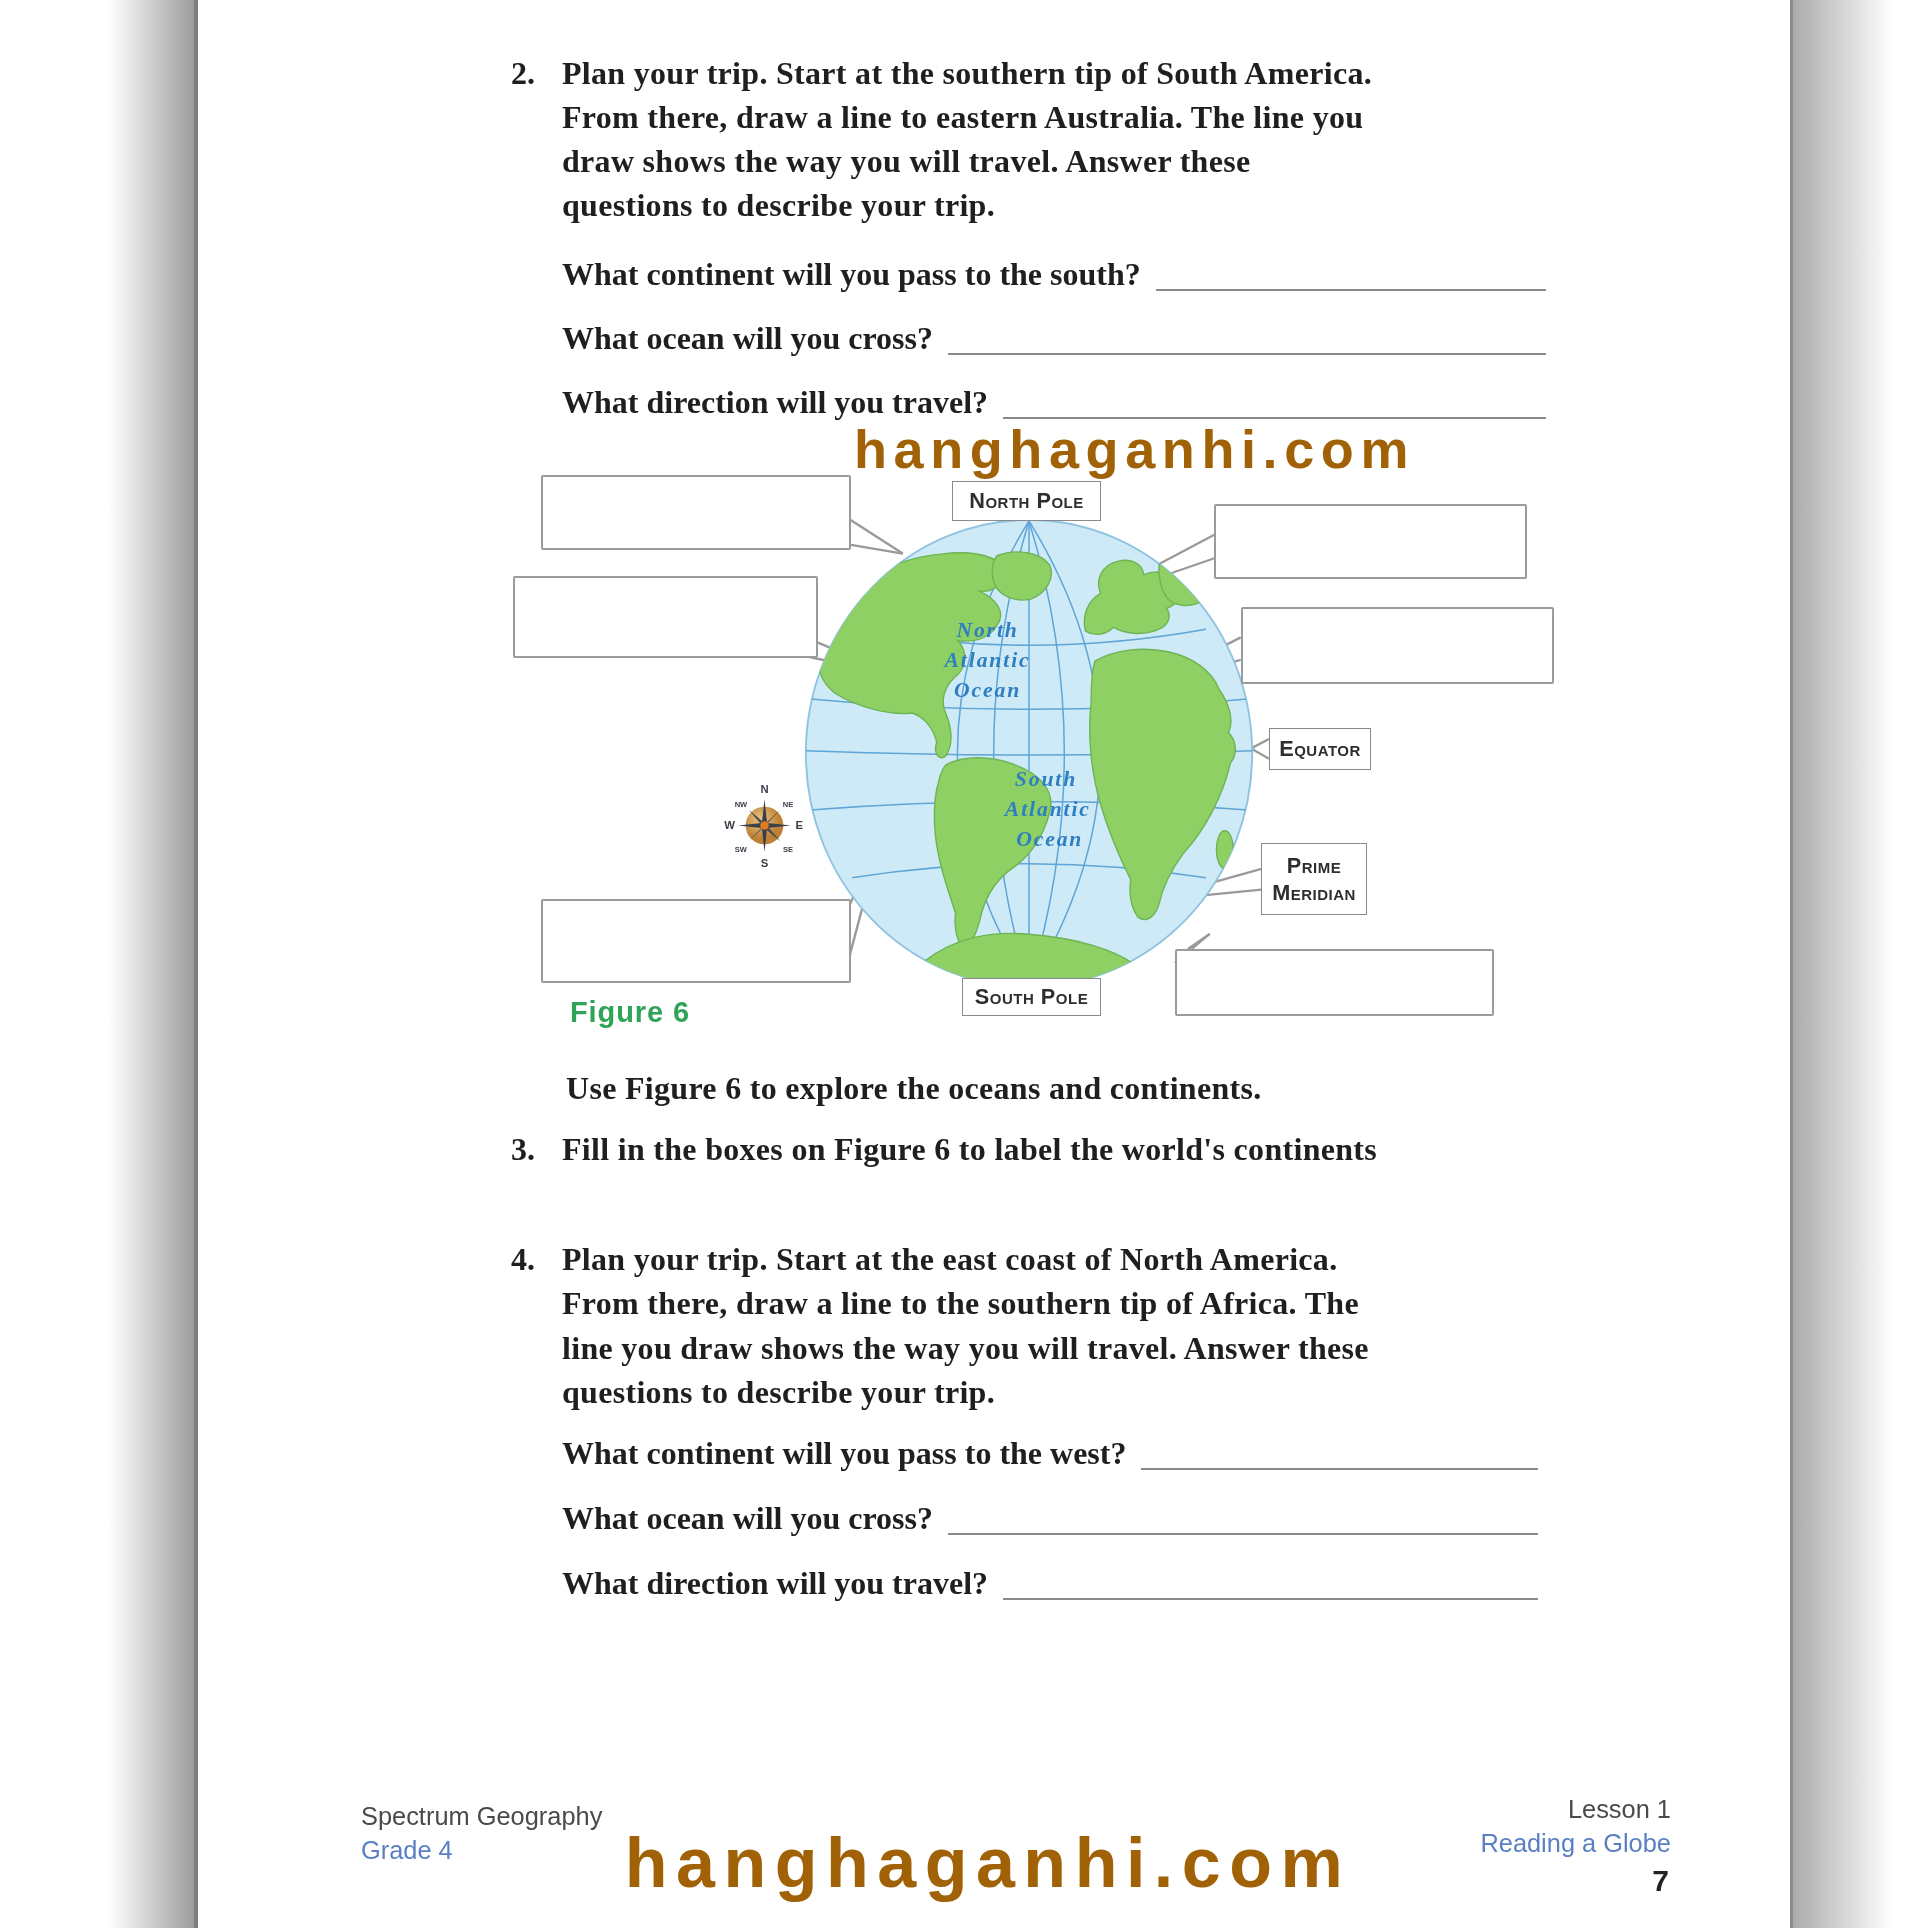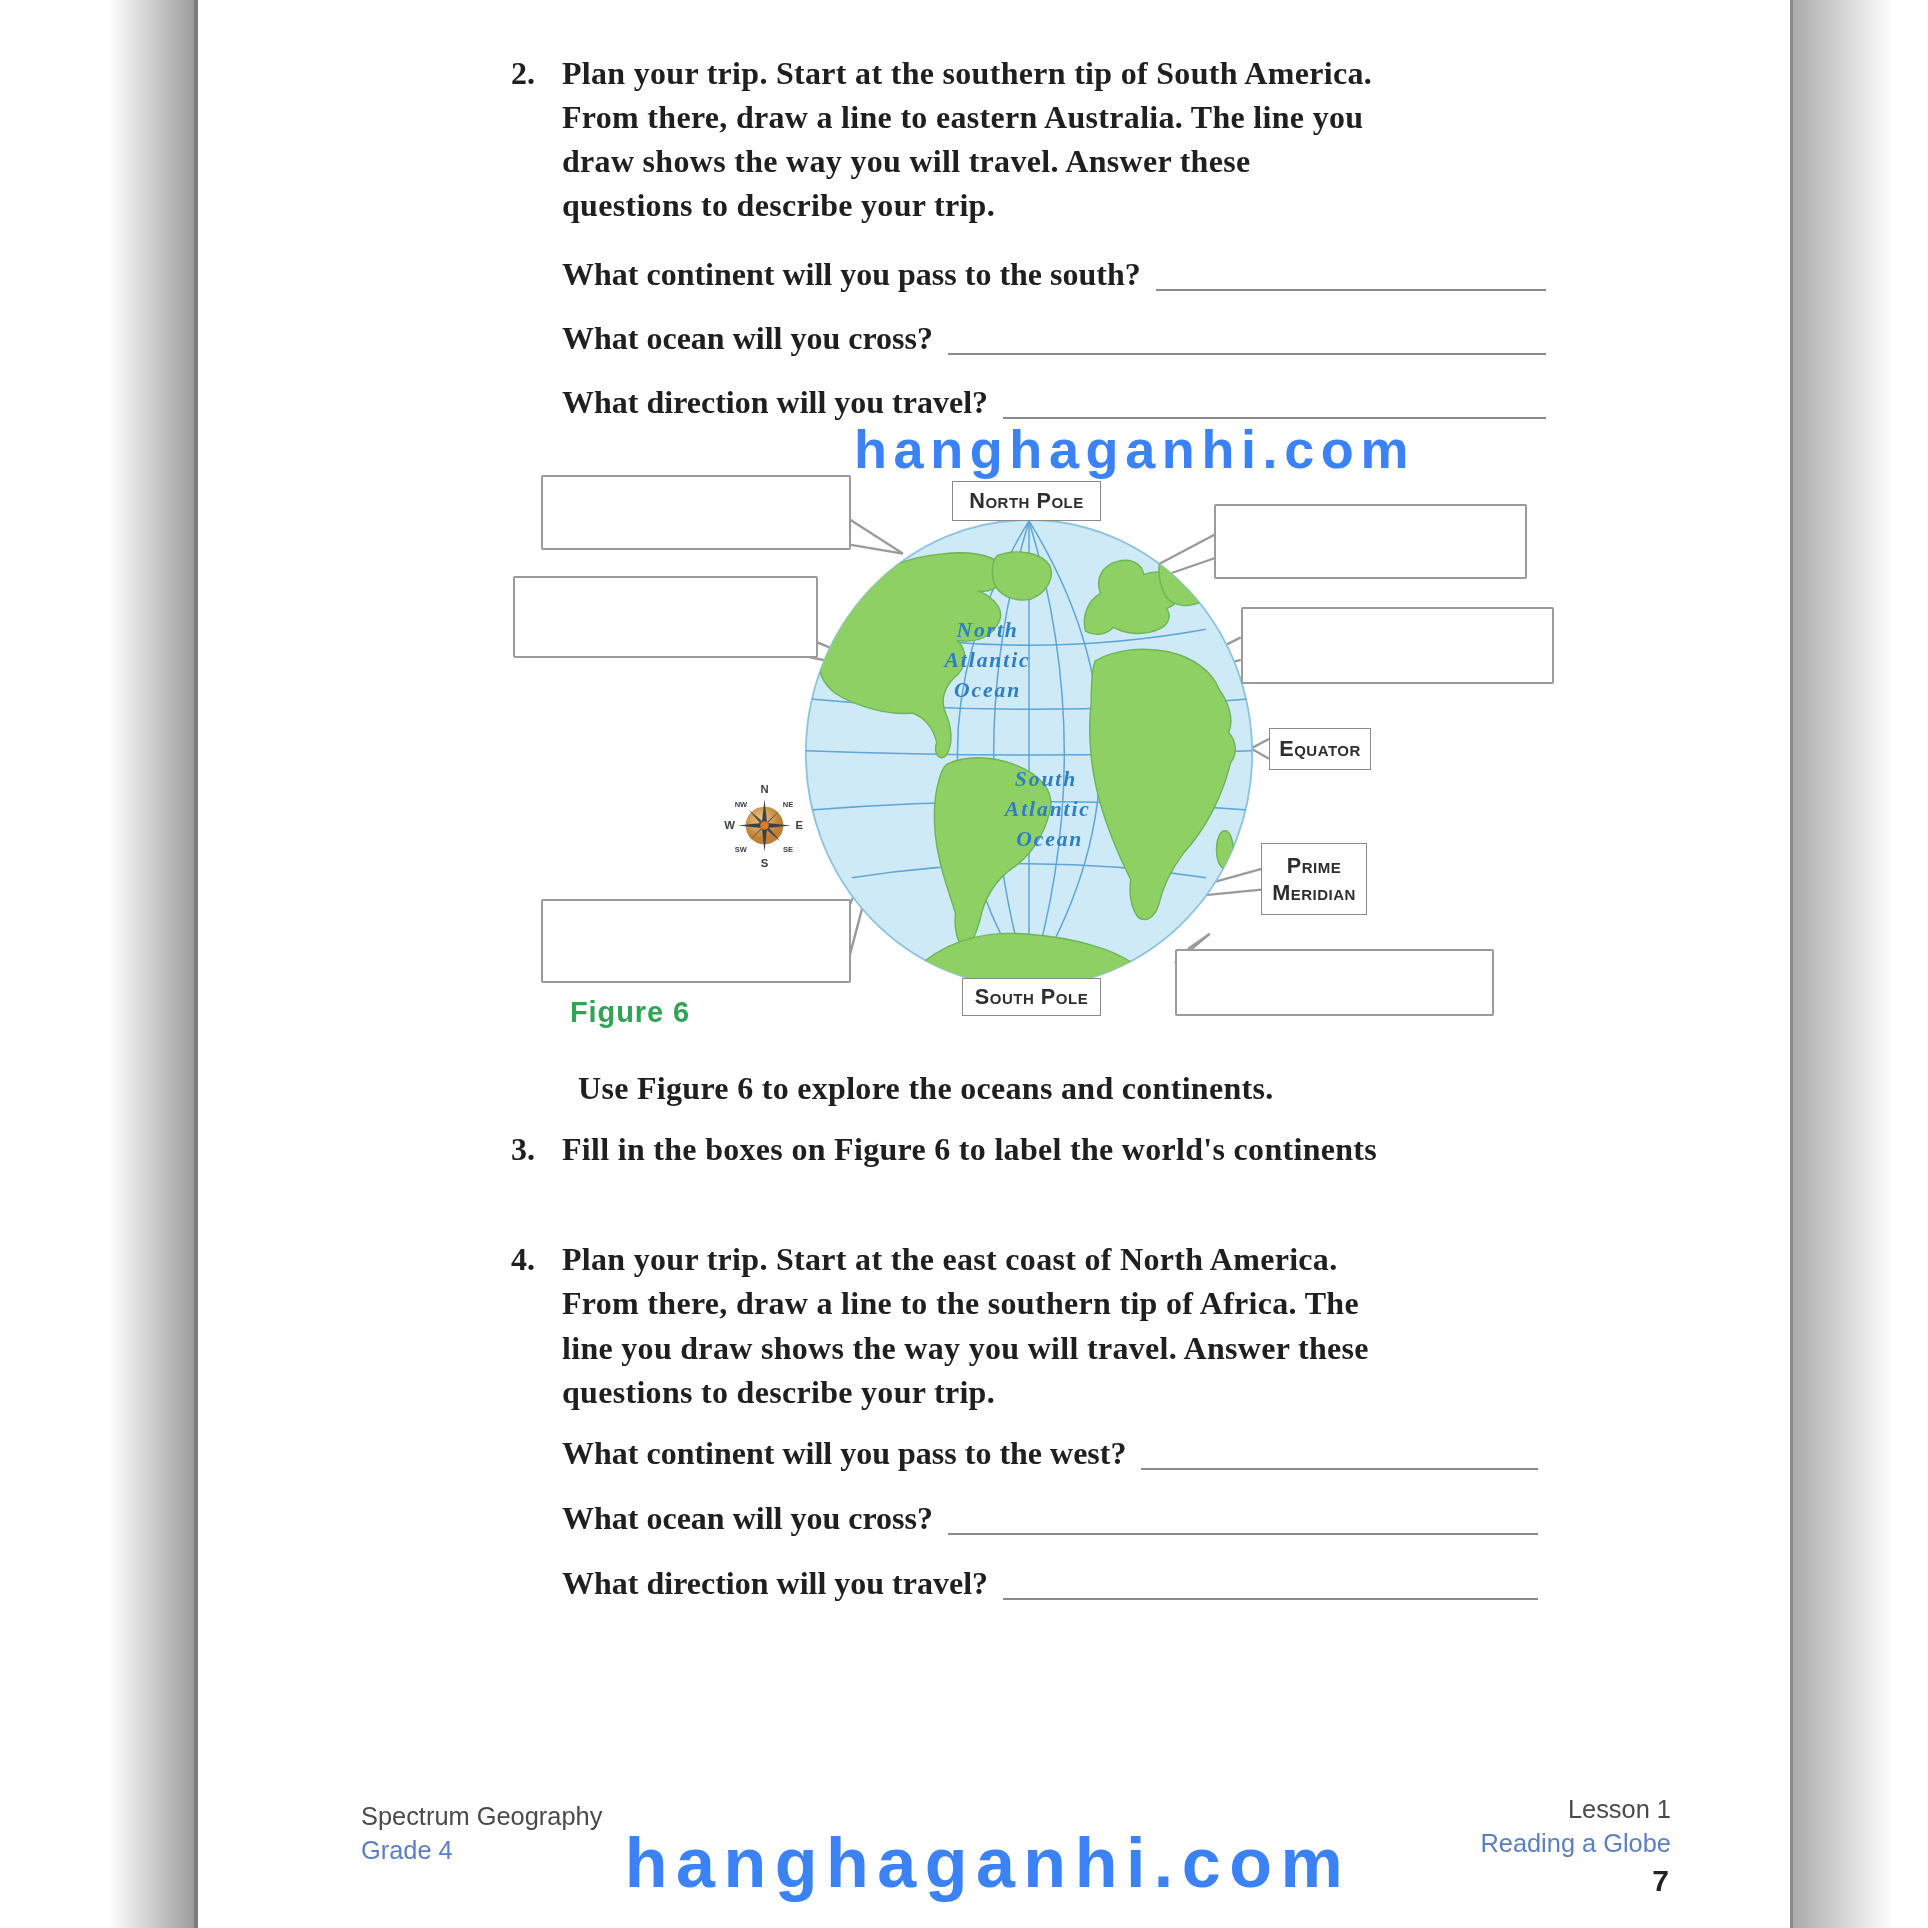"hanghaganhi.com" .wm { color: #3b82f6 -> #a16207 }
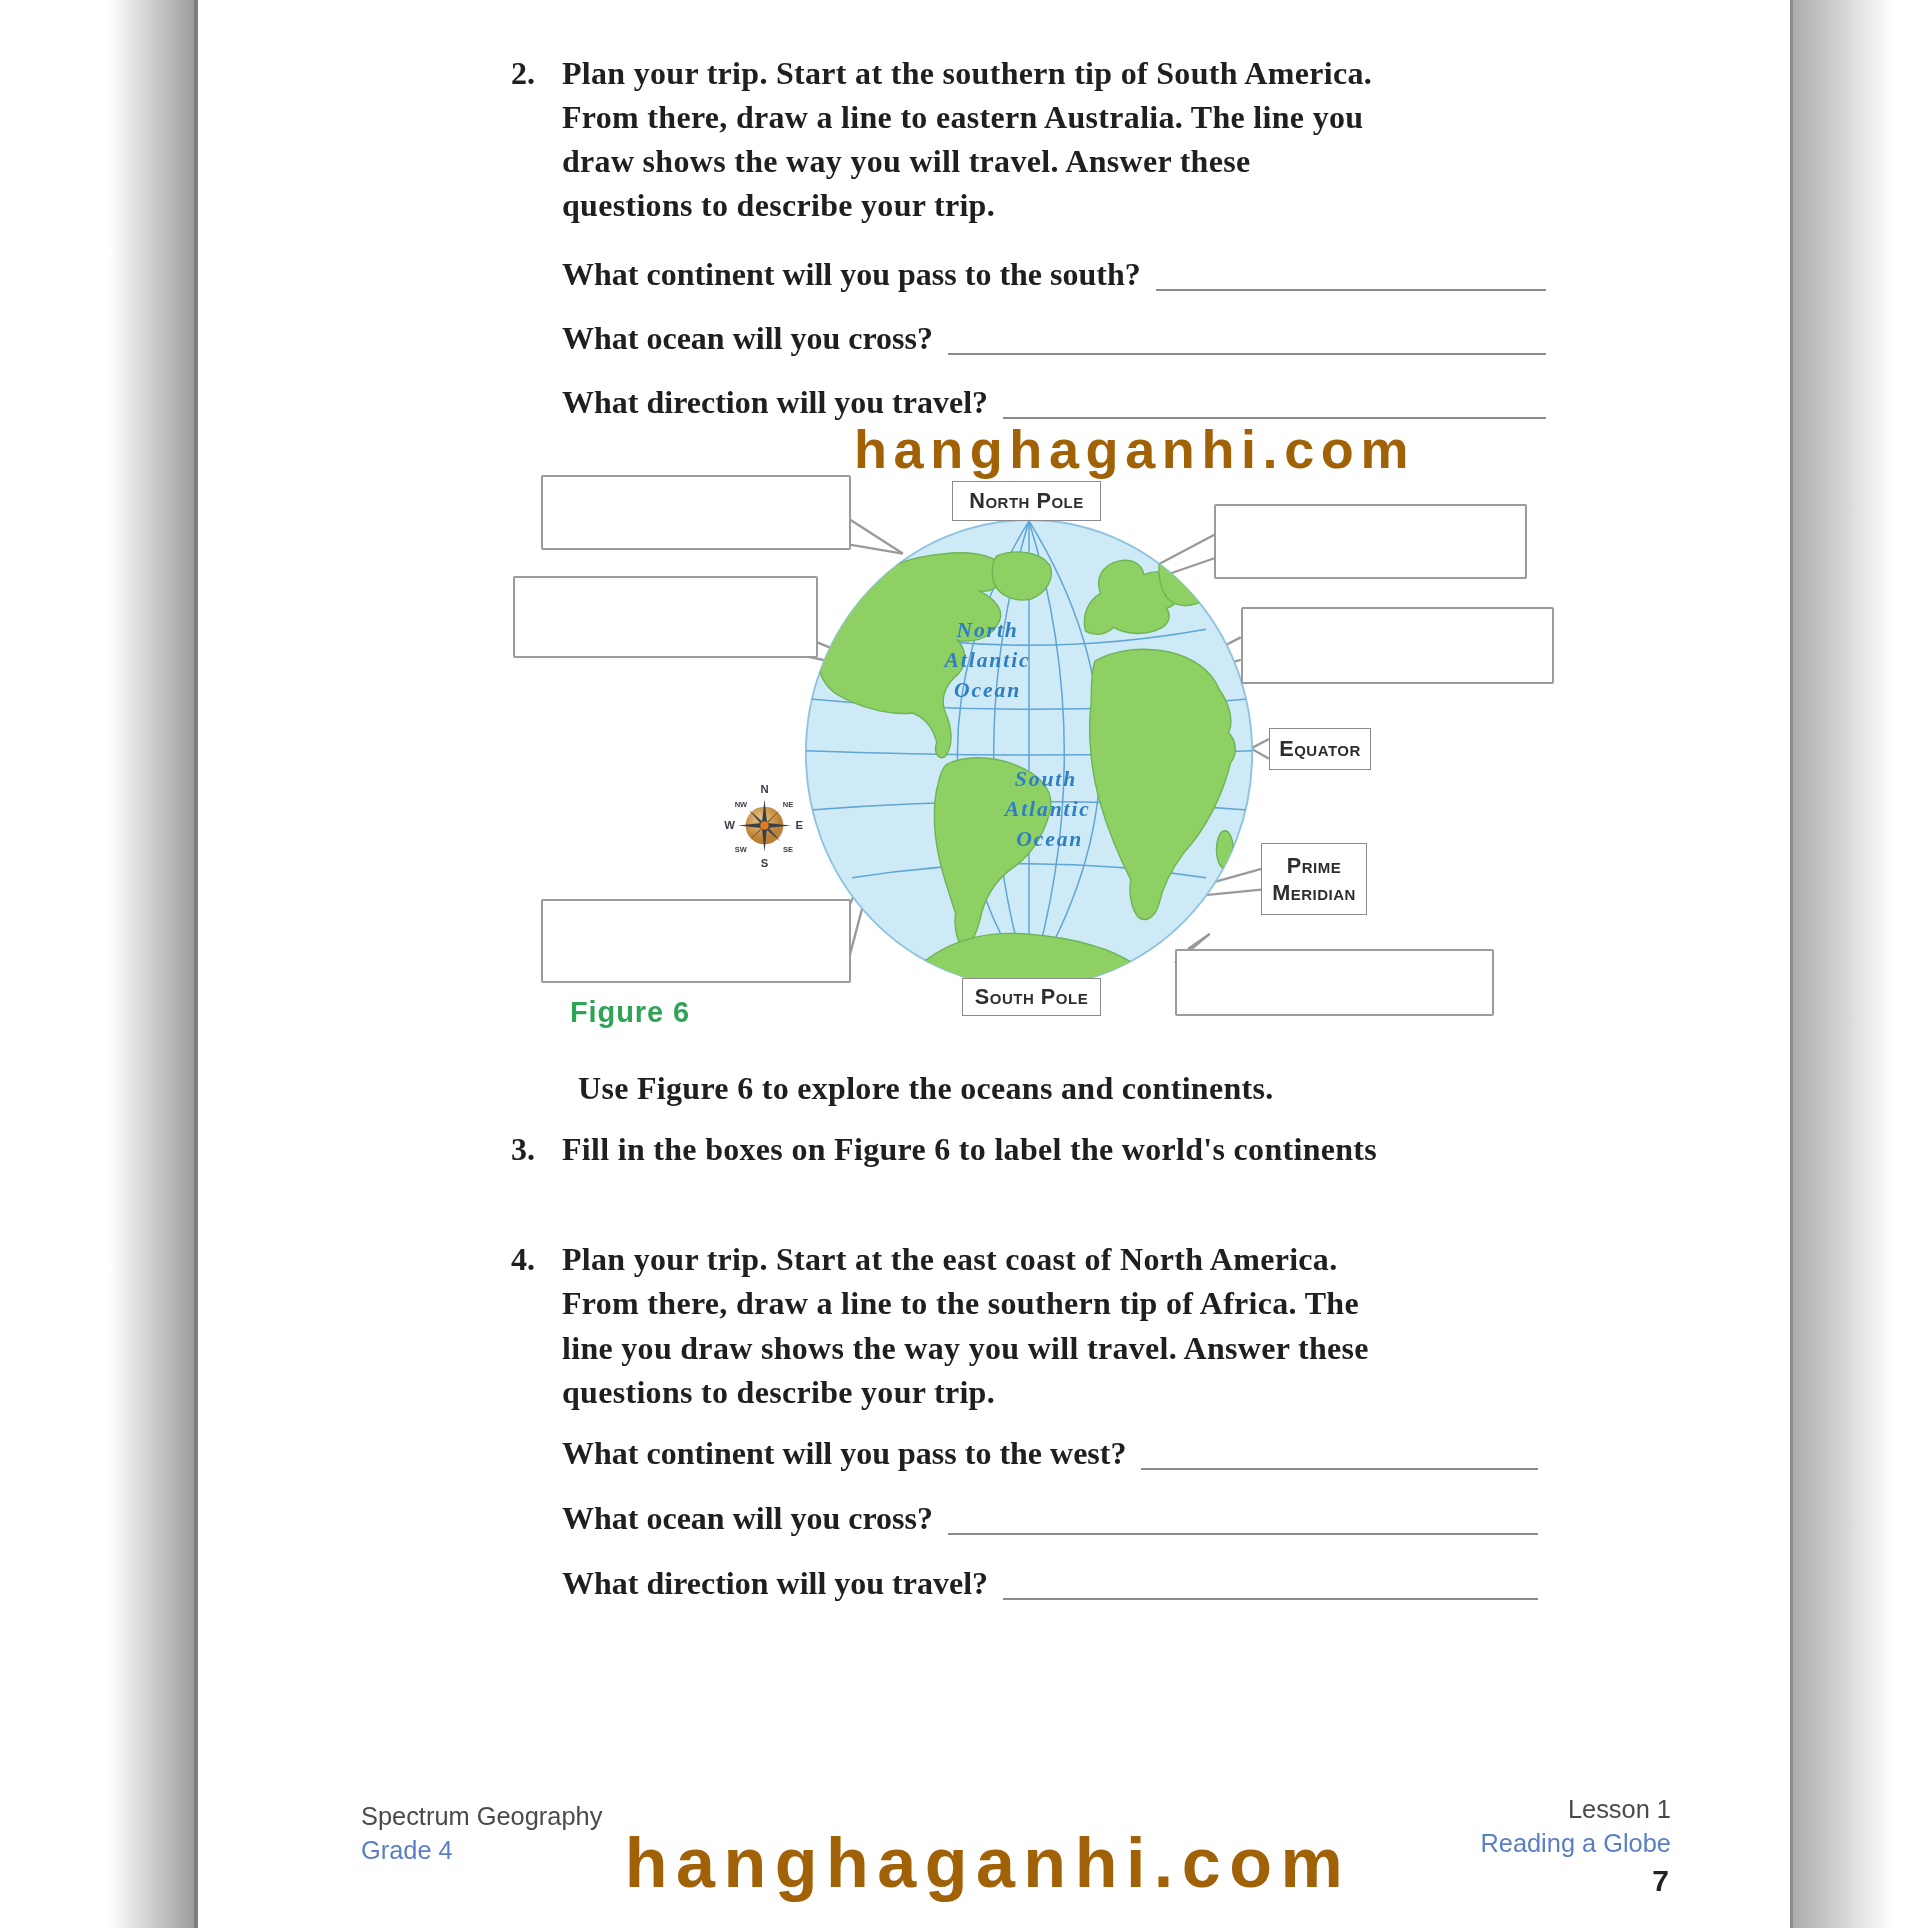"Use Figure 6 to explore" div.btxt { left: 578px -> 566px }
